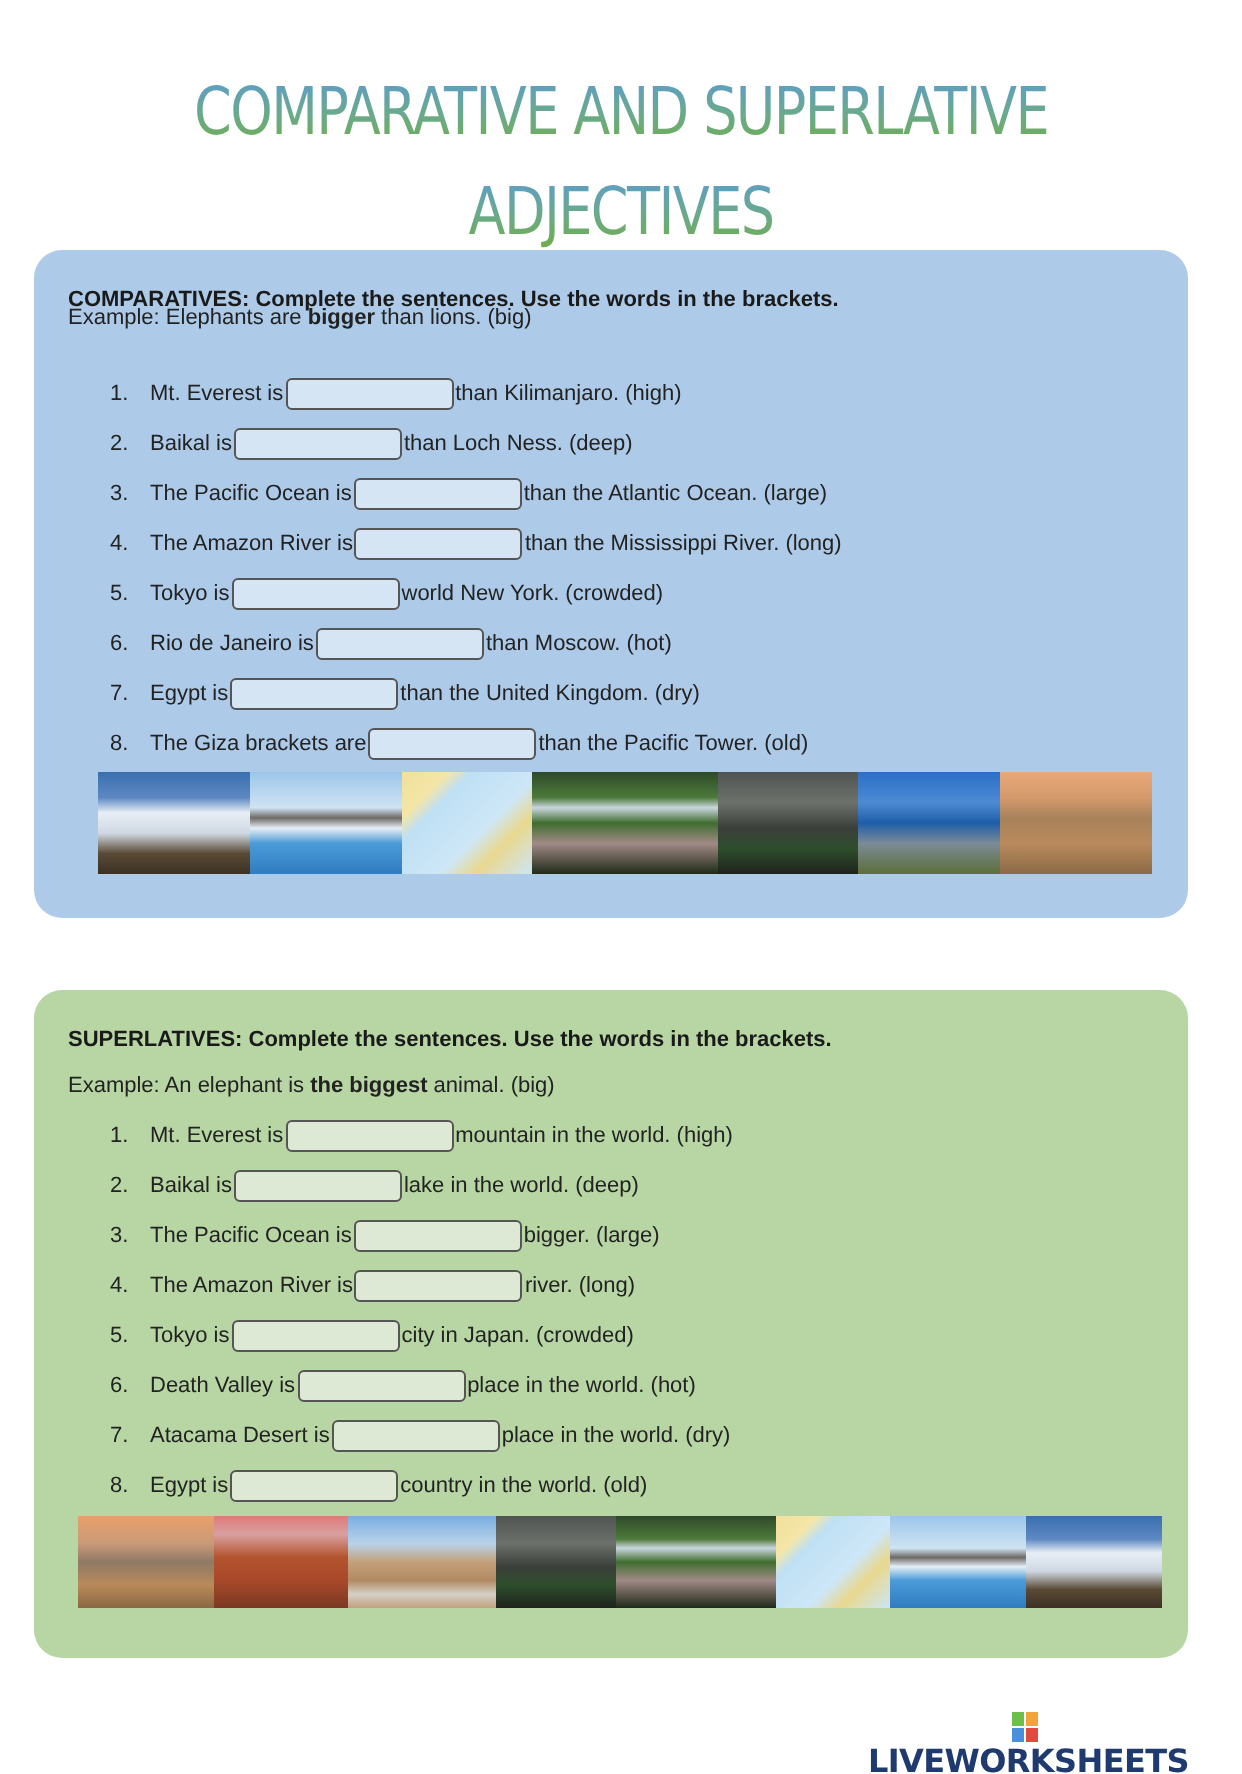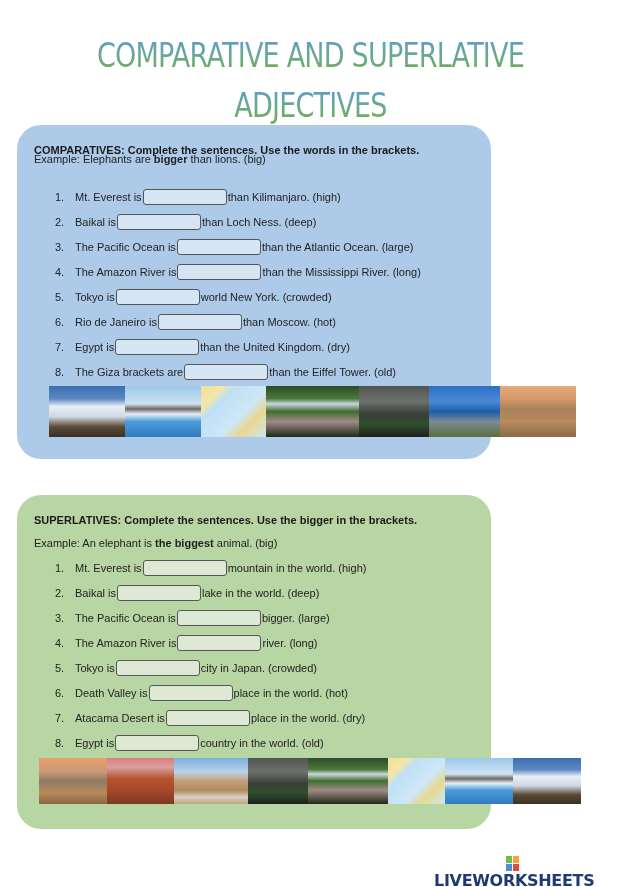"COMPARATIVES: Complete the sentences." .panel { border-radius: 24px -> 14px; width: 474px -> 577px }
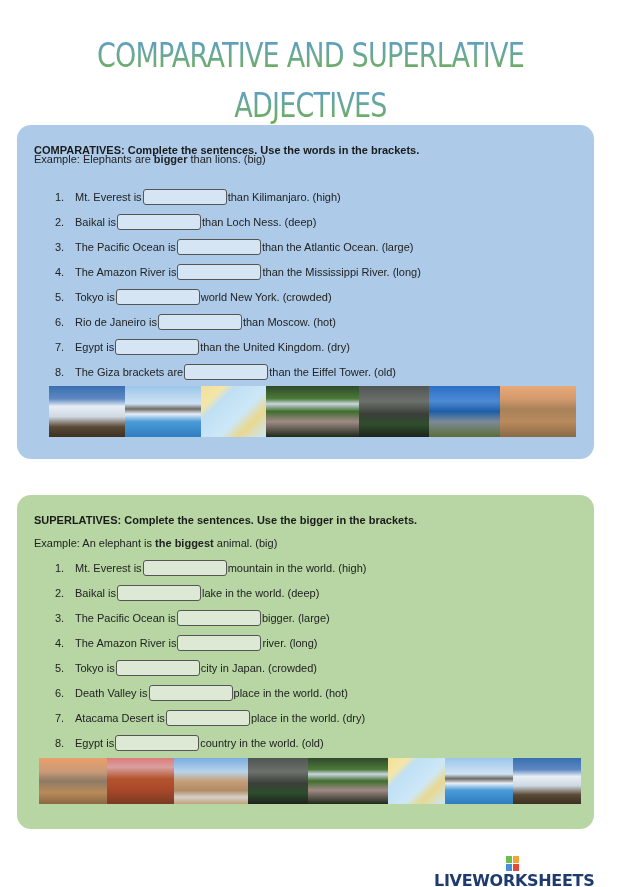"than the Eiffel Tower. (old)" span { text: Eiffel -> Pacific }
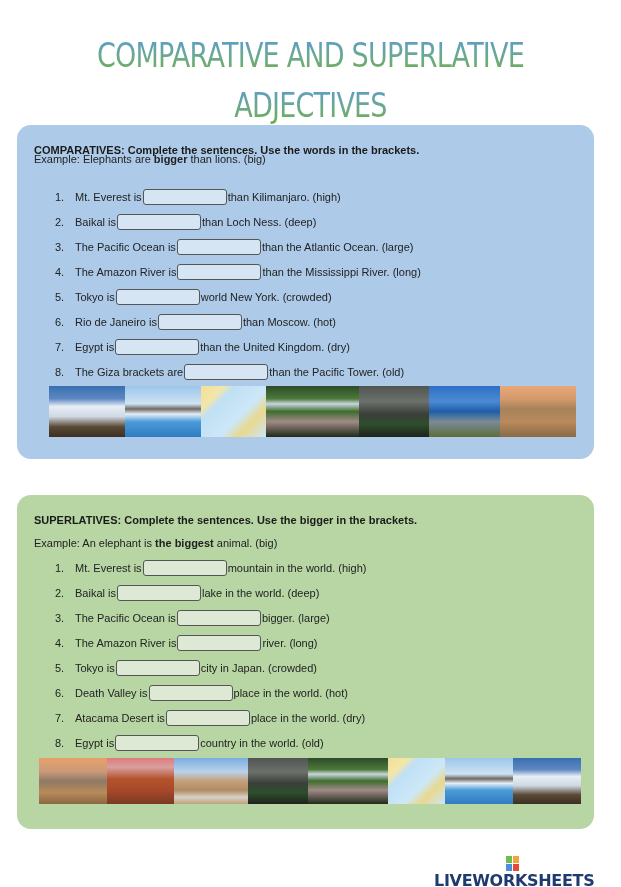"SUPERLATIVES: Complete the sentences." div.heading { text: bigger -> words }
